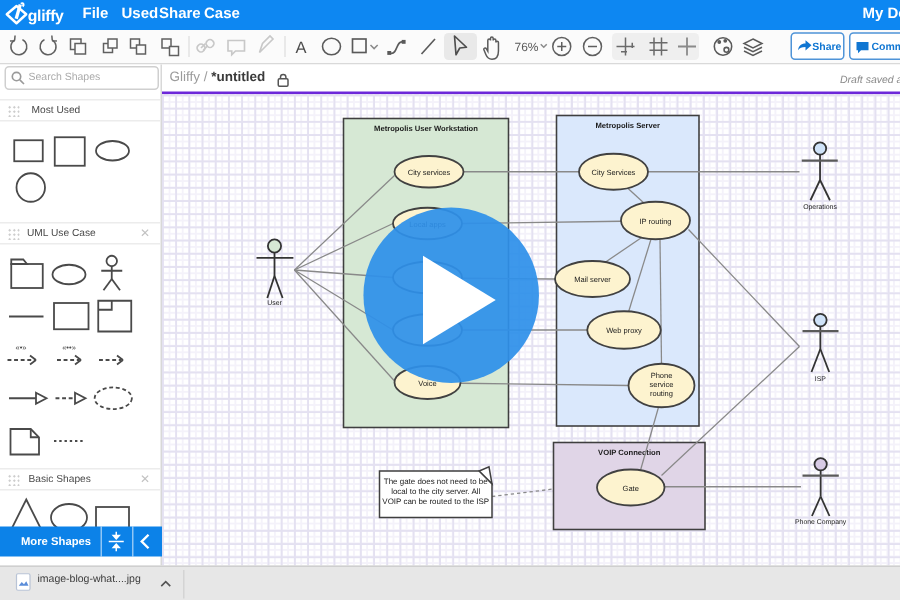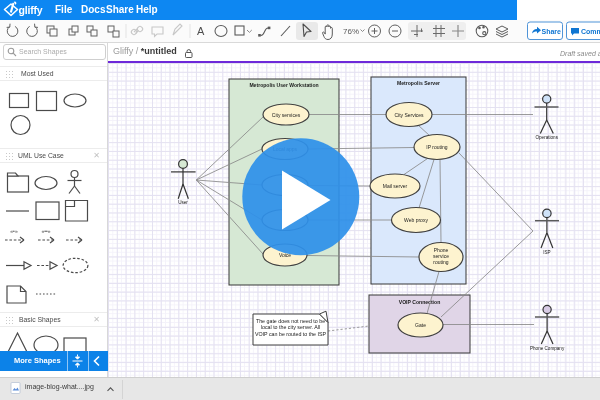"gliffy" #topbar { width: 517px -> 600px }
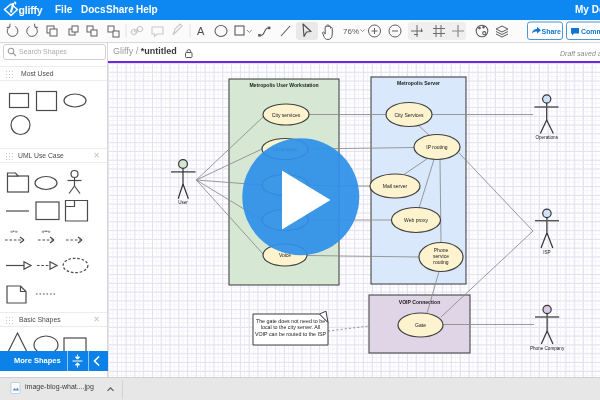"Docs" div.menu { text: Docs -> Used }
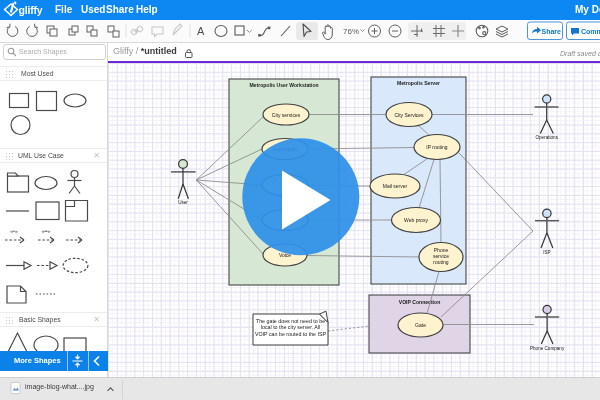"Help" div.menu { text: Help -> Case }
